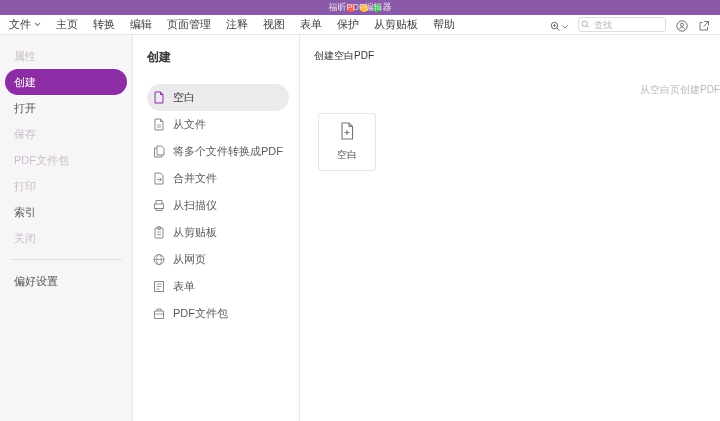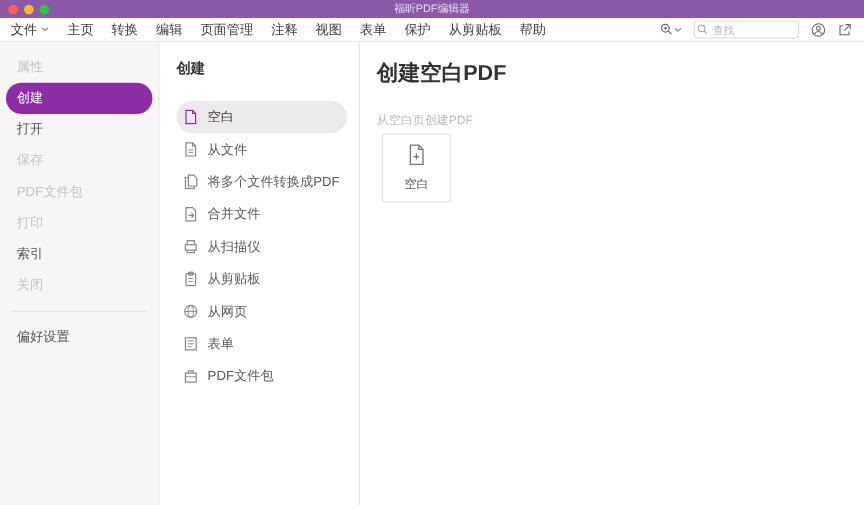"福昕PDF编辑器" .titlebar { justify-content: none -> center }
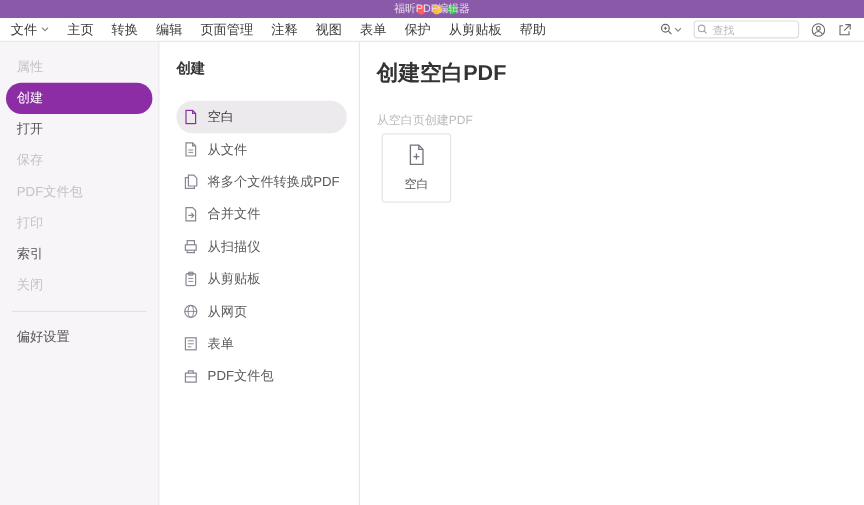"查找" .menubar-right { align-items: center -> flex-end }
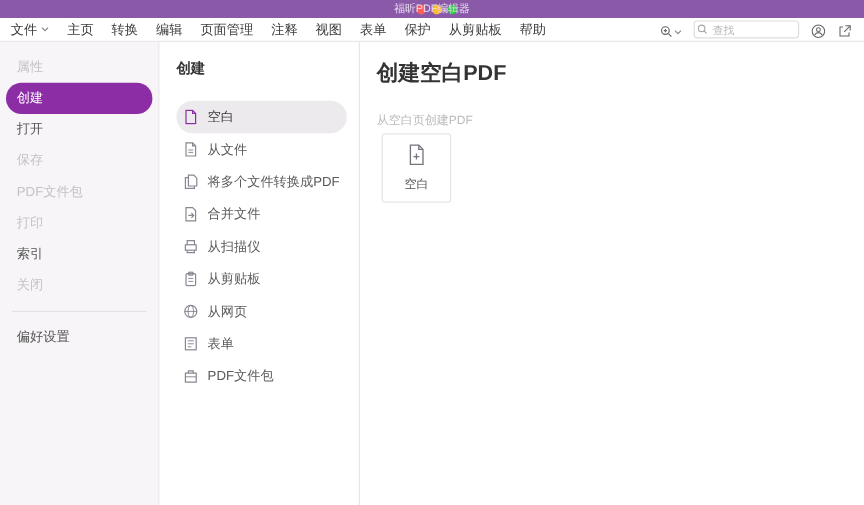"创建空白PDF" .content-title { font-size: 18px -> 10px; font-weight: bold -> normal }
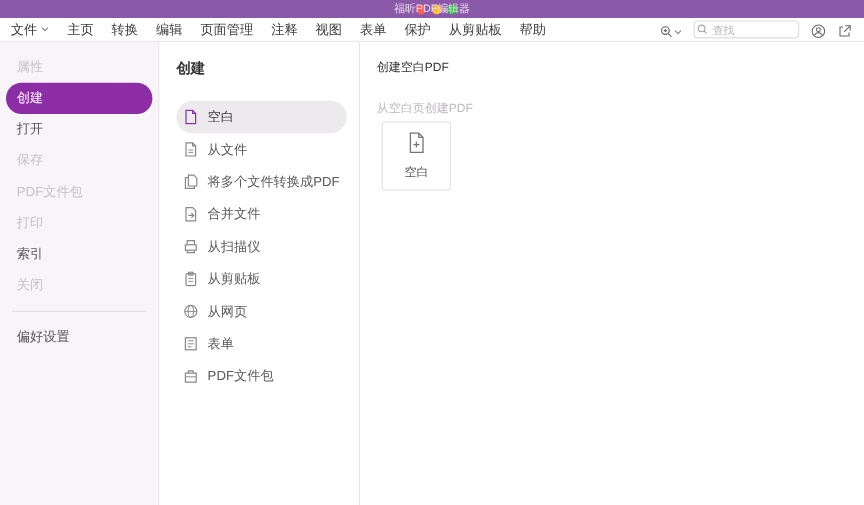"从空白页创建PDF" .content-subtitle { margin-bottom: 4px -> 16px; text-align: none -> right }
